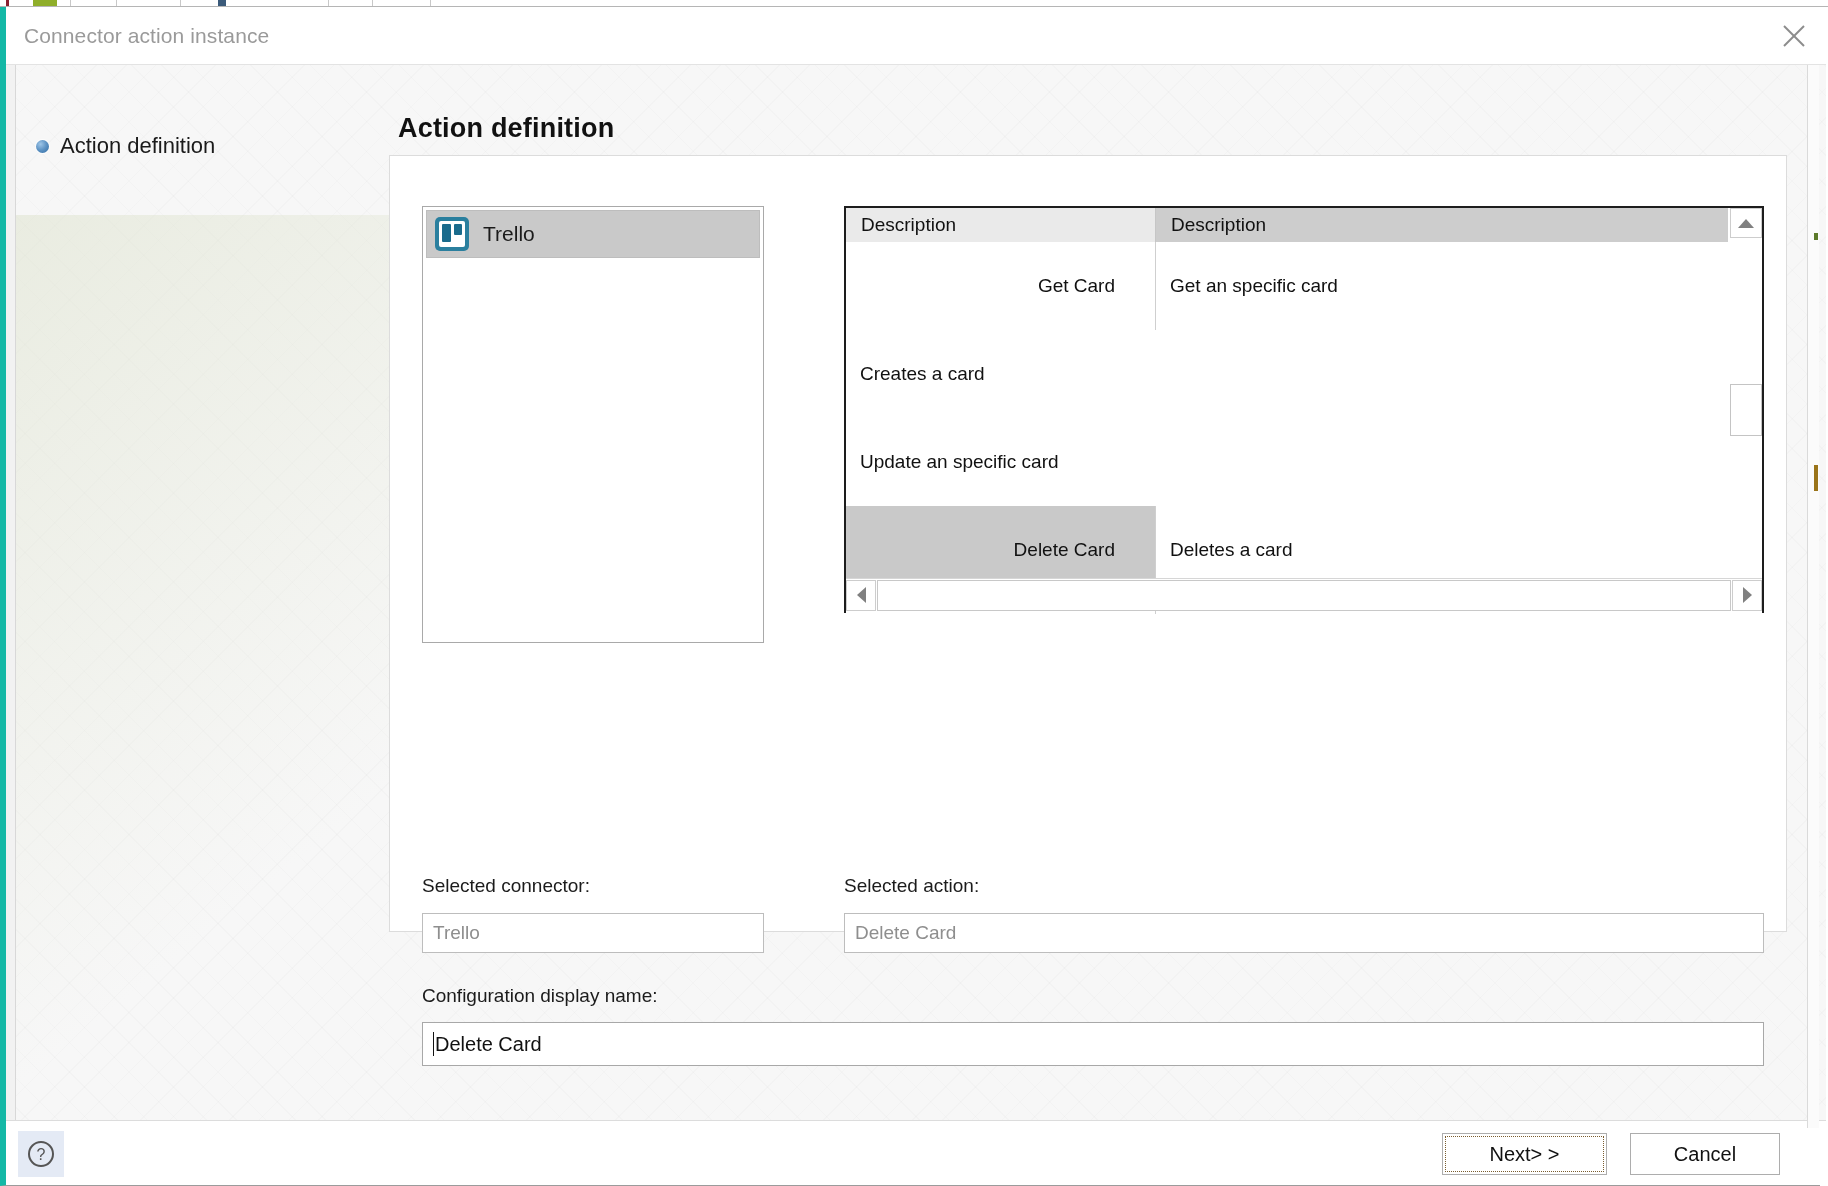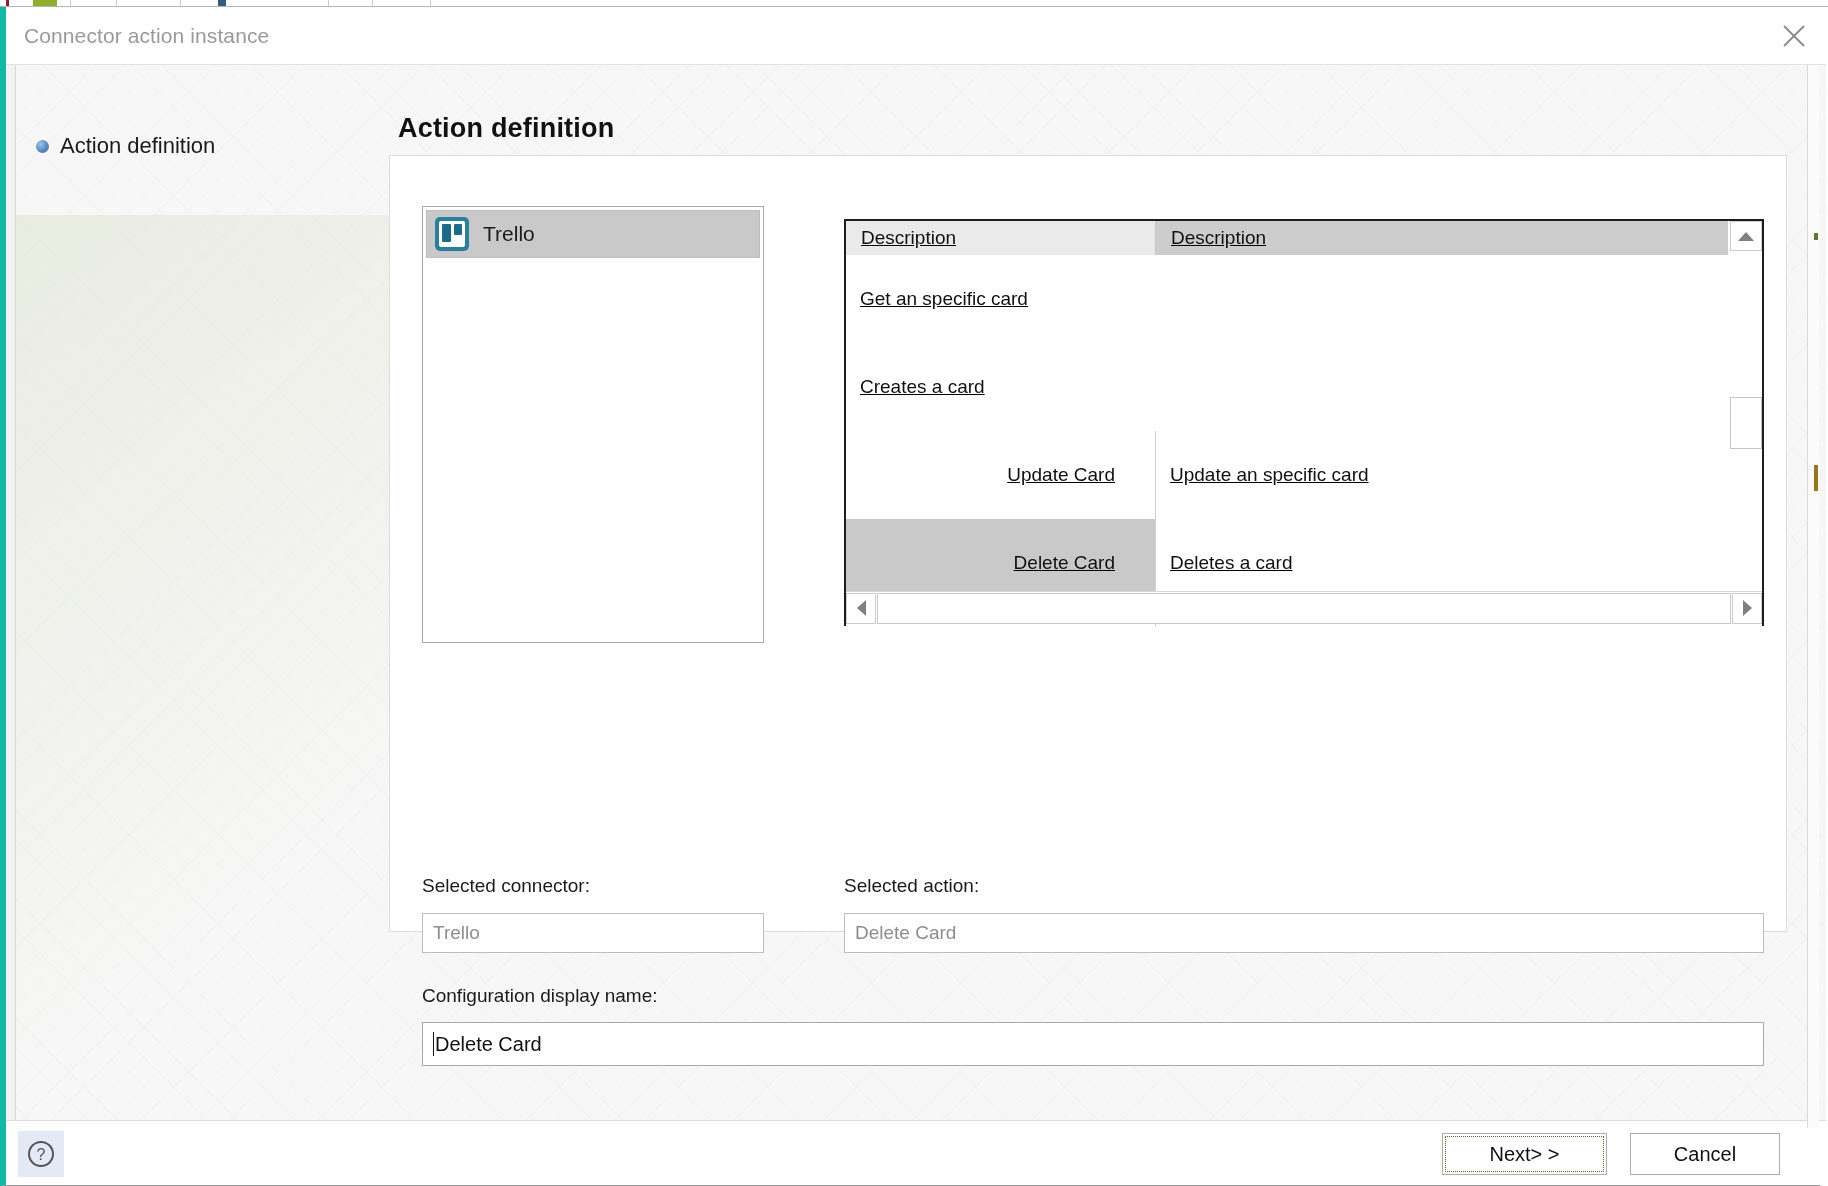"Description" #grid-box { text-decoration: underline -> none; top: 154px -> 141px }
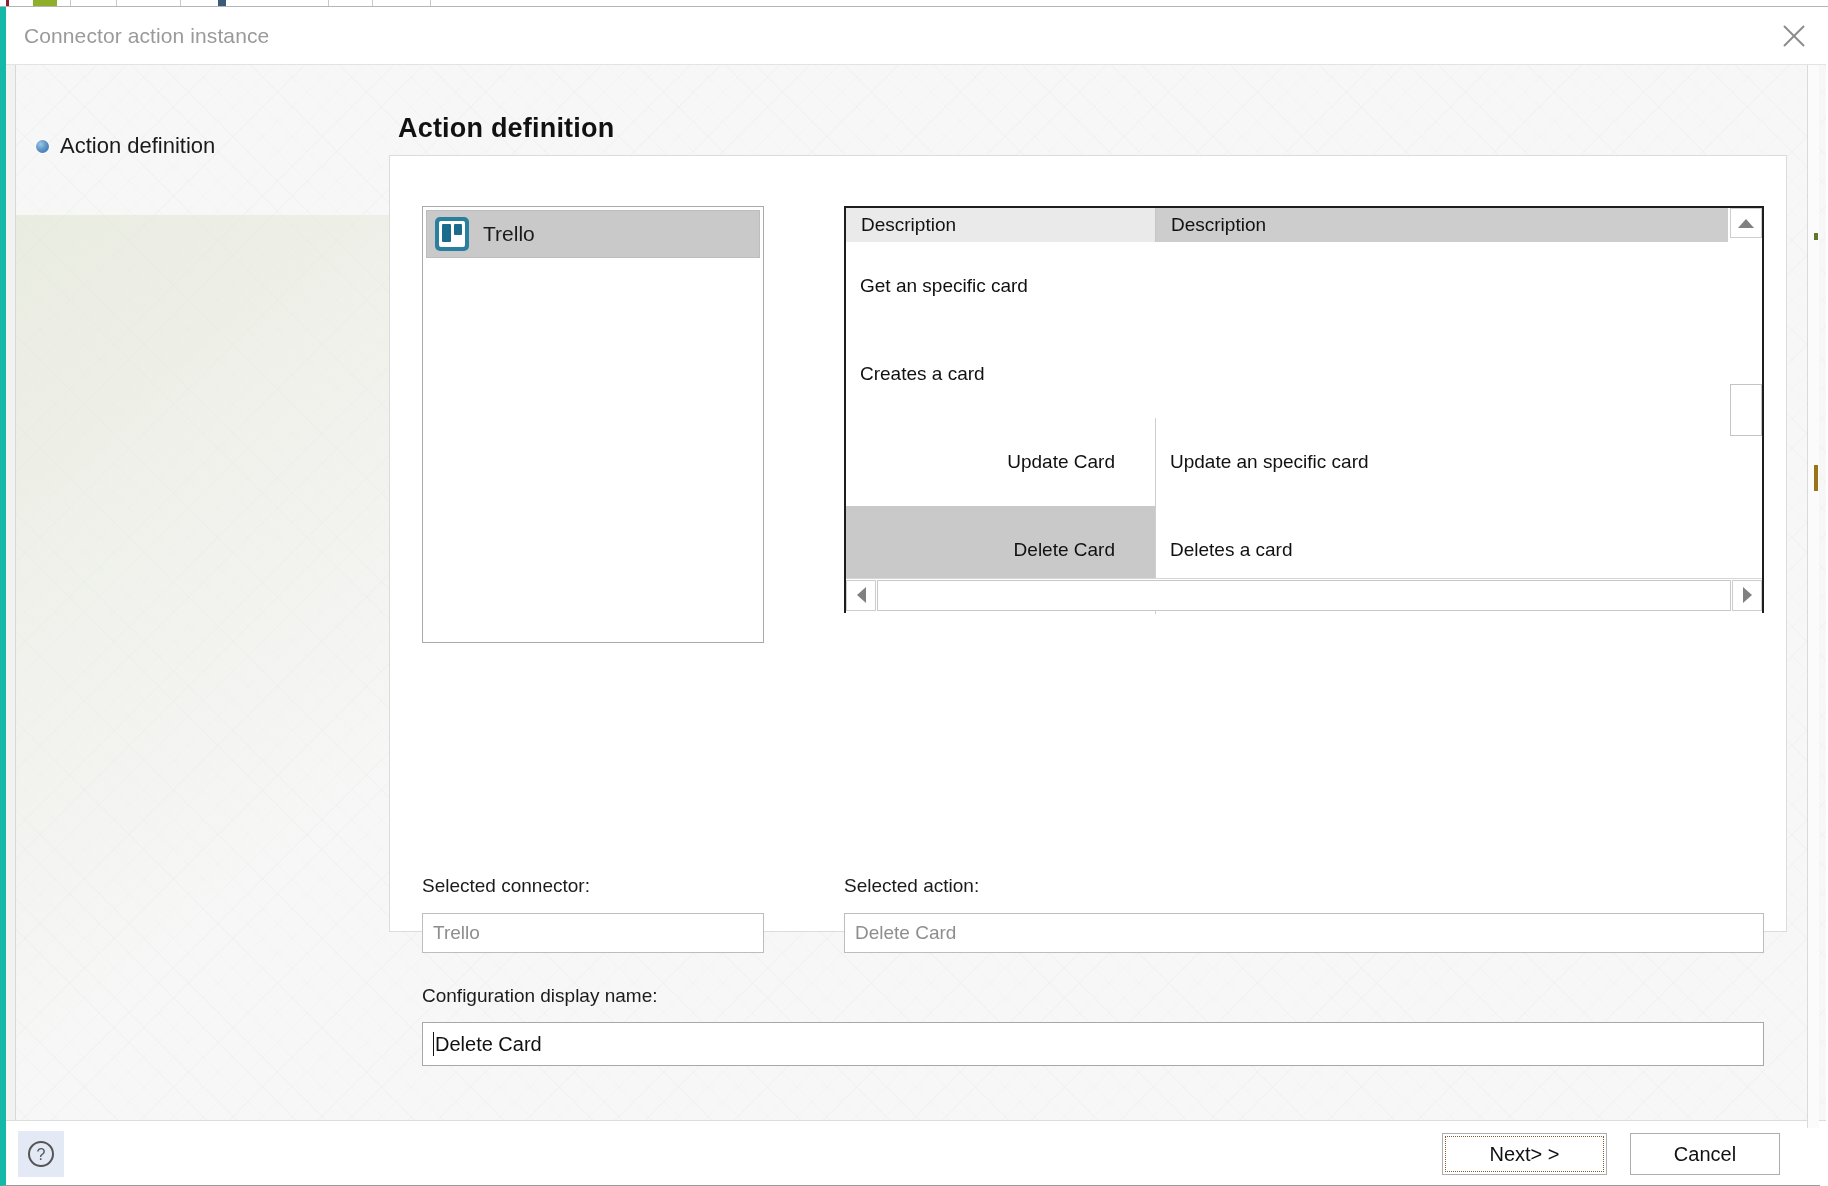"Get Card" div.gc { html: none -> <div>Get Card</div> }
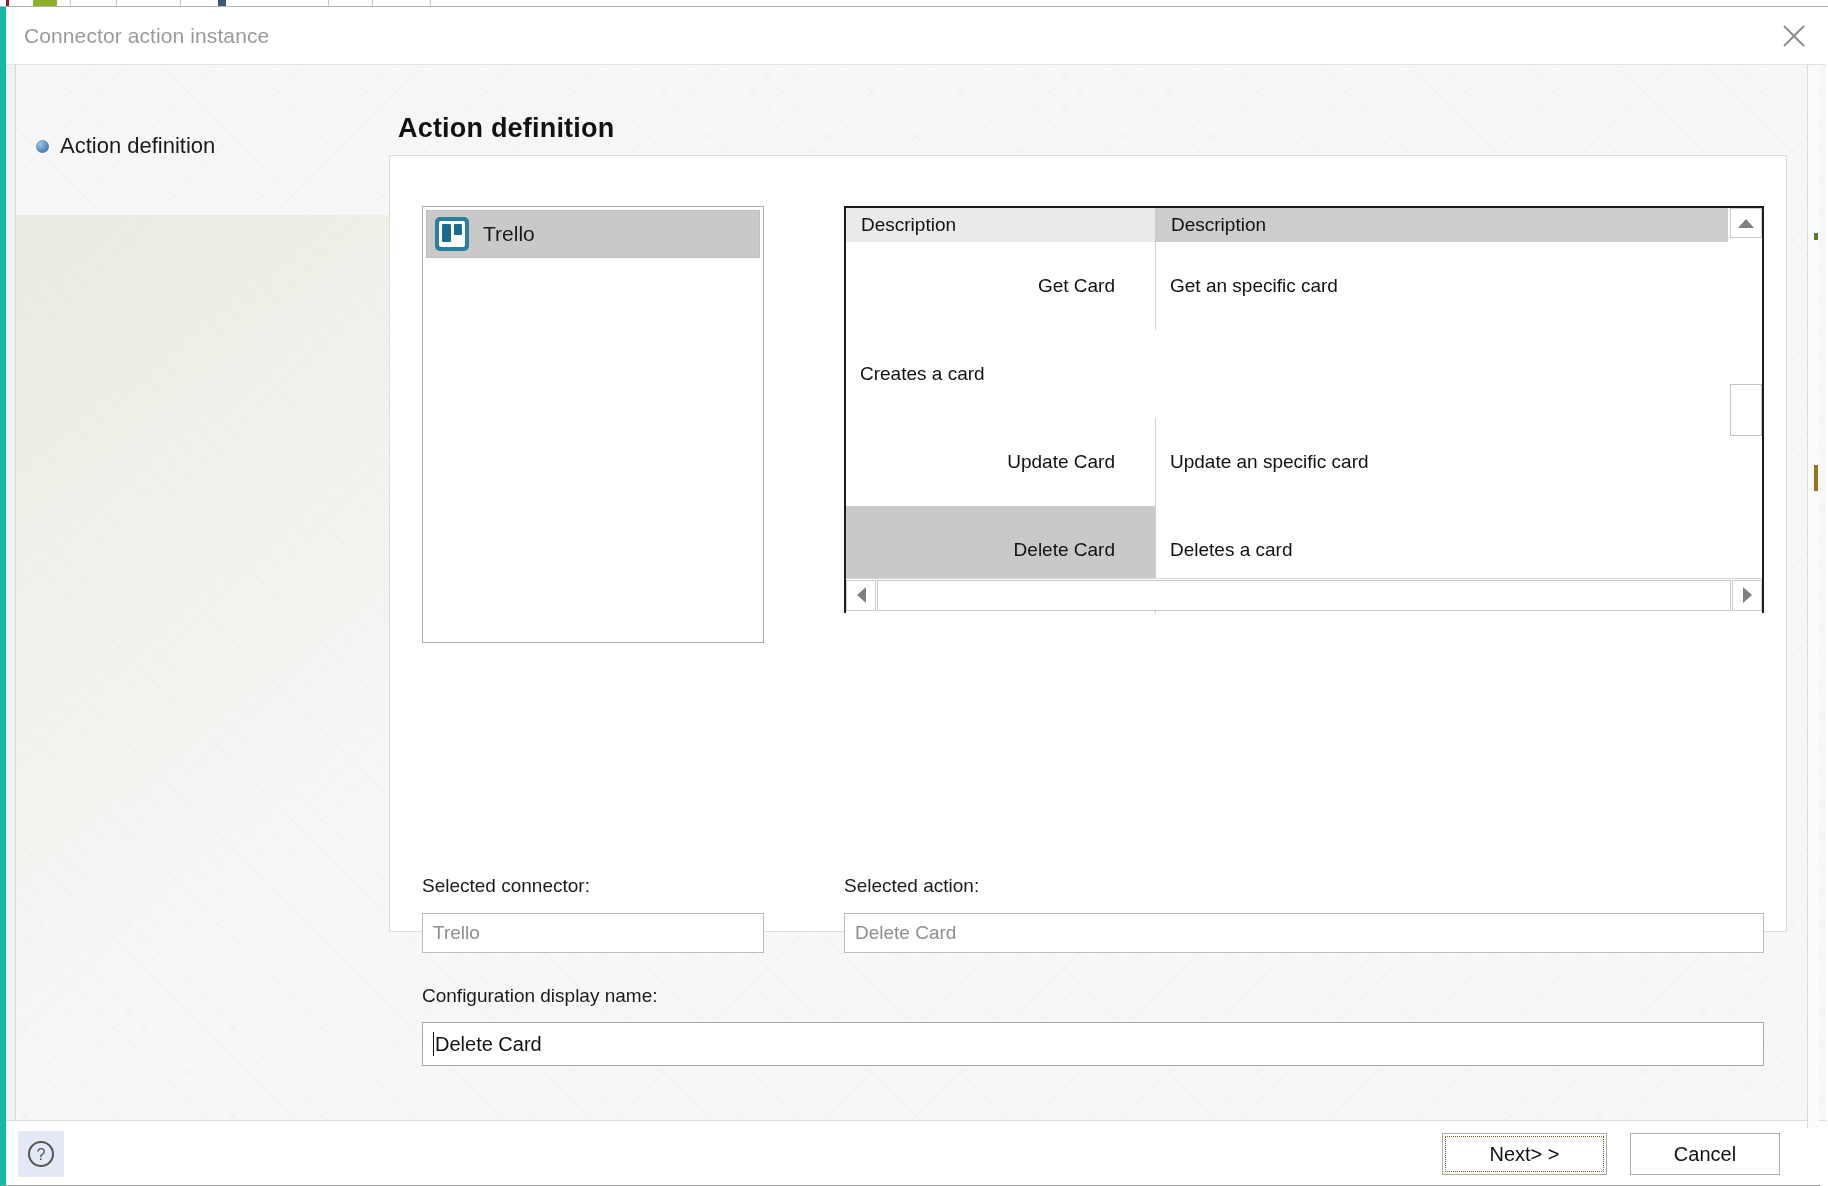"Update Card" div.gc { html: <div>Update Card</div> -> none }
